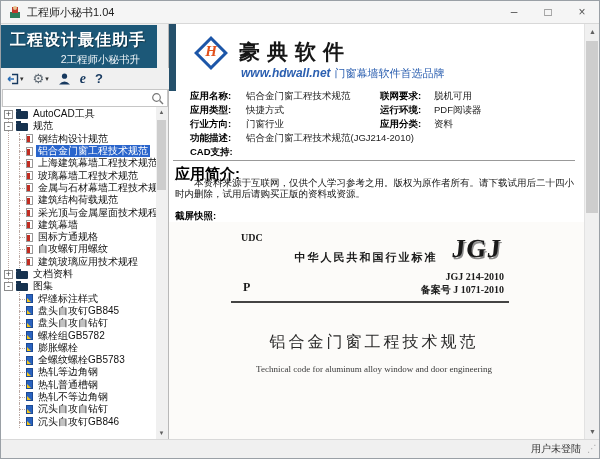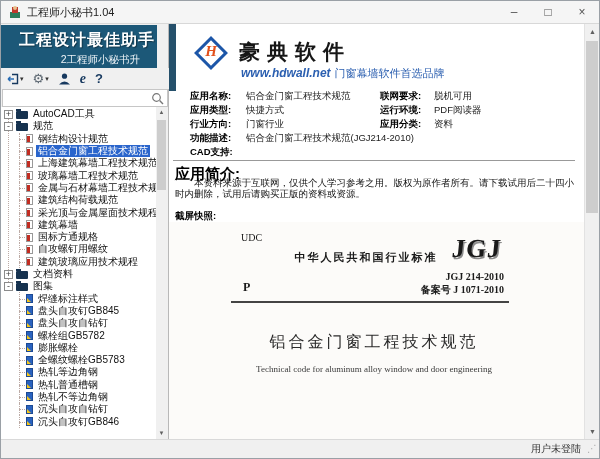"工程设计最佳助手" .banner-title { padding: 5px 0 0 18px -> 5px 0 0 9px }
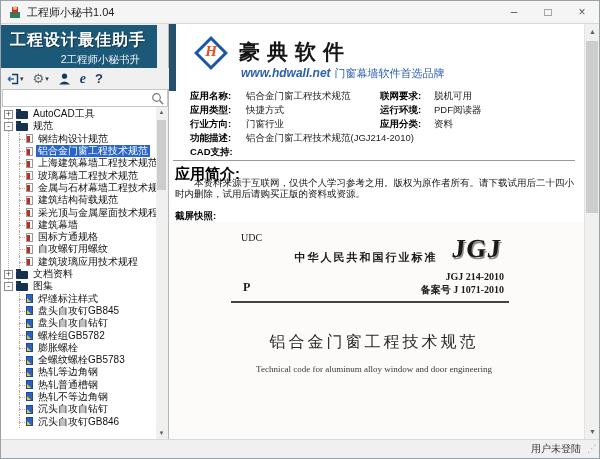"UDC" .d-udc { font-weight: normal -> bold }
